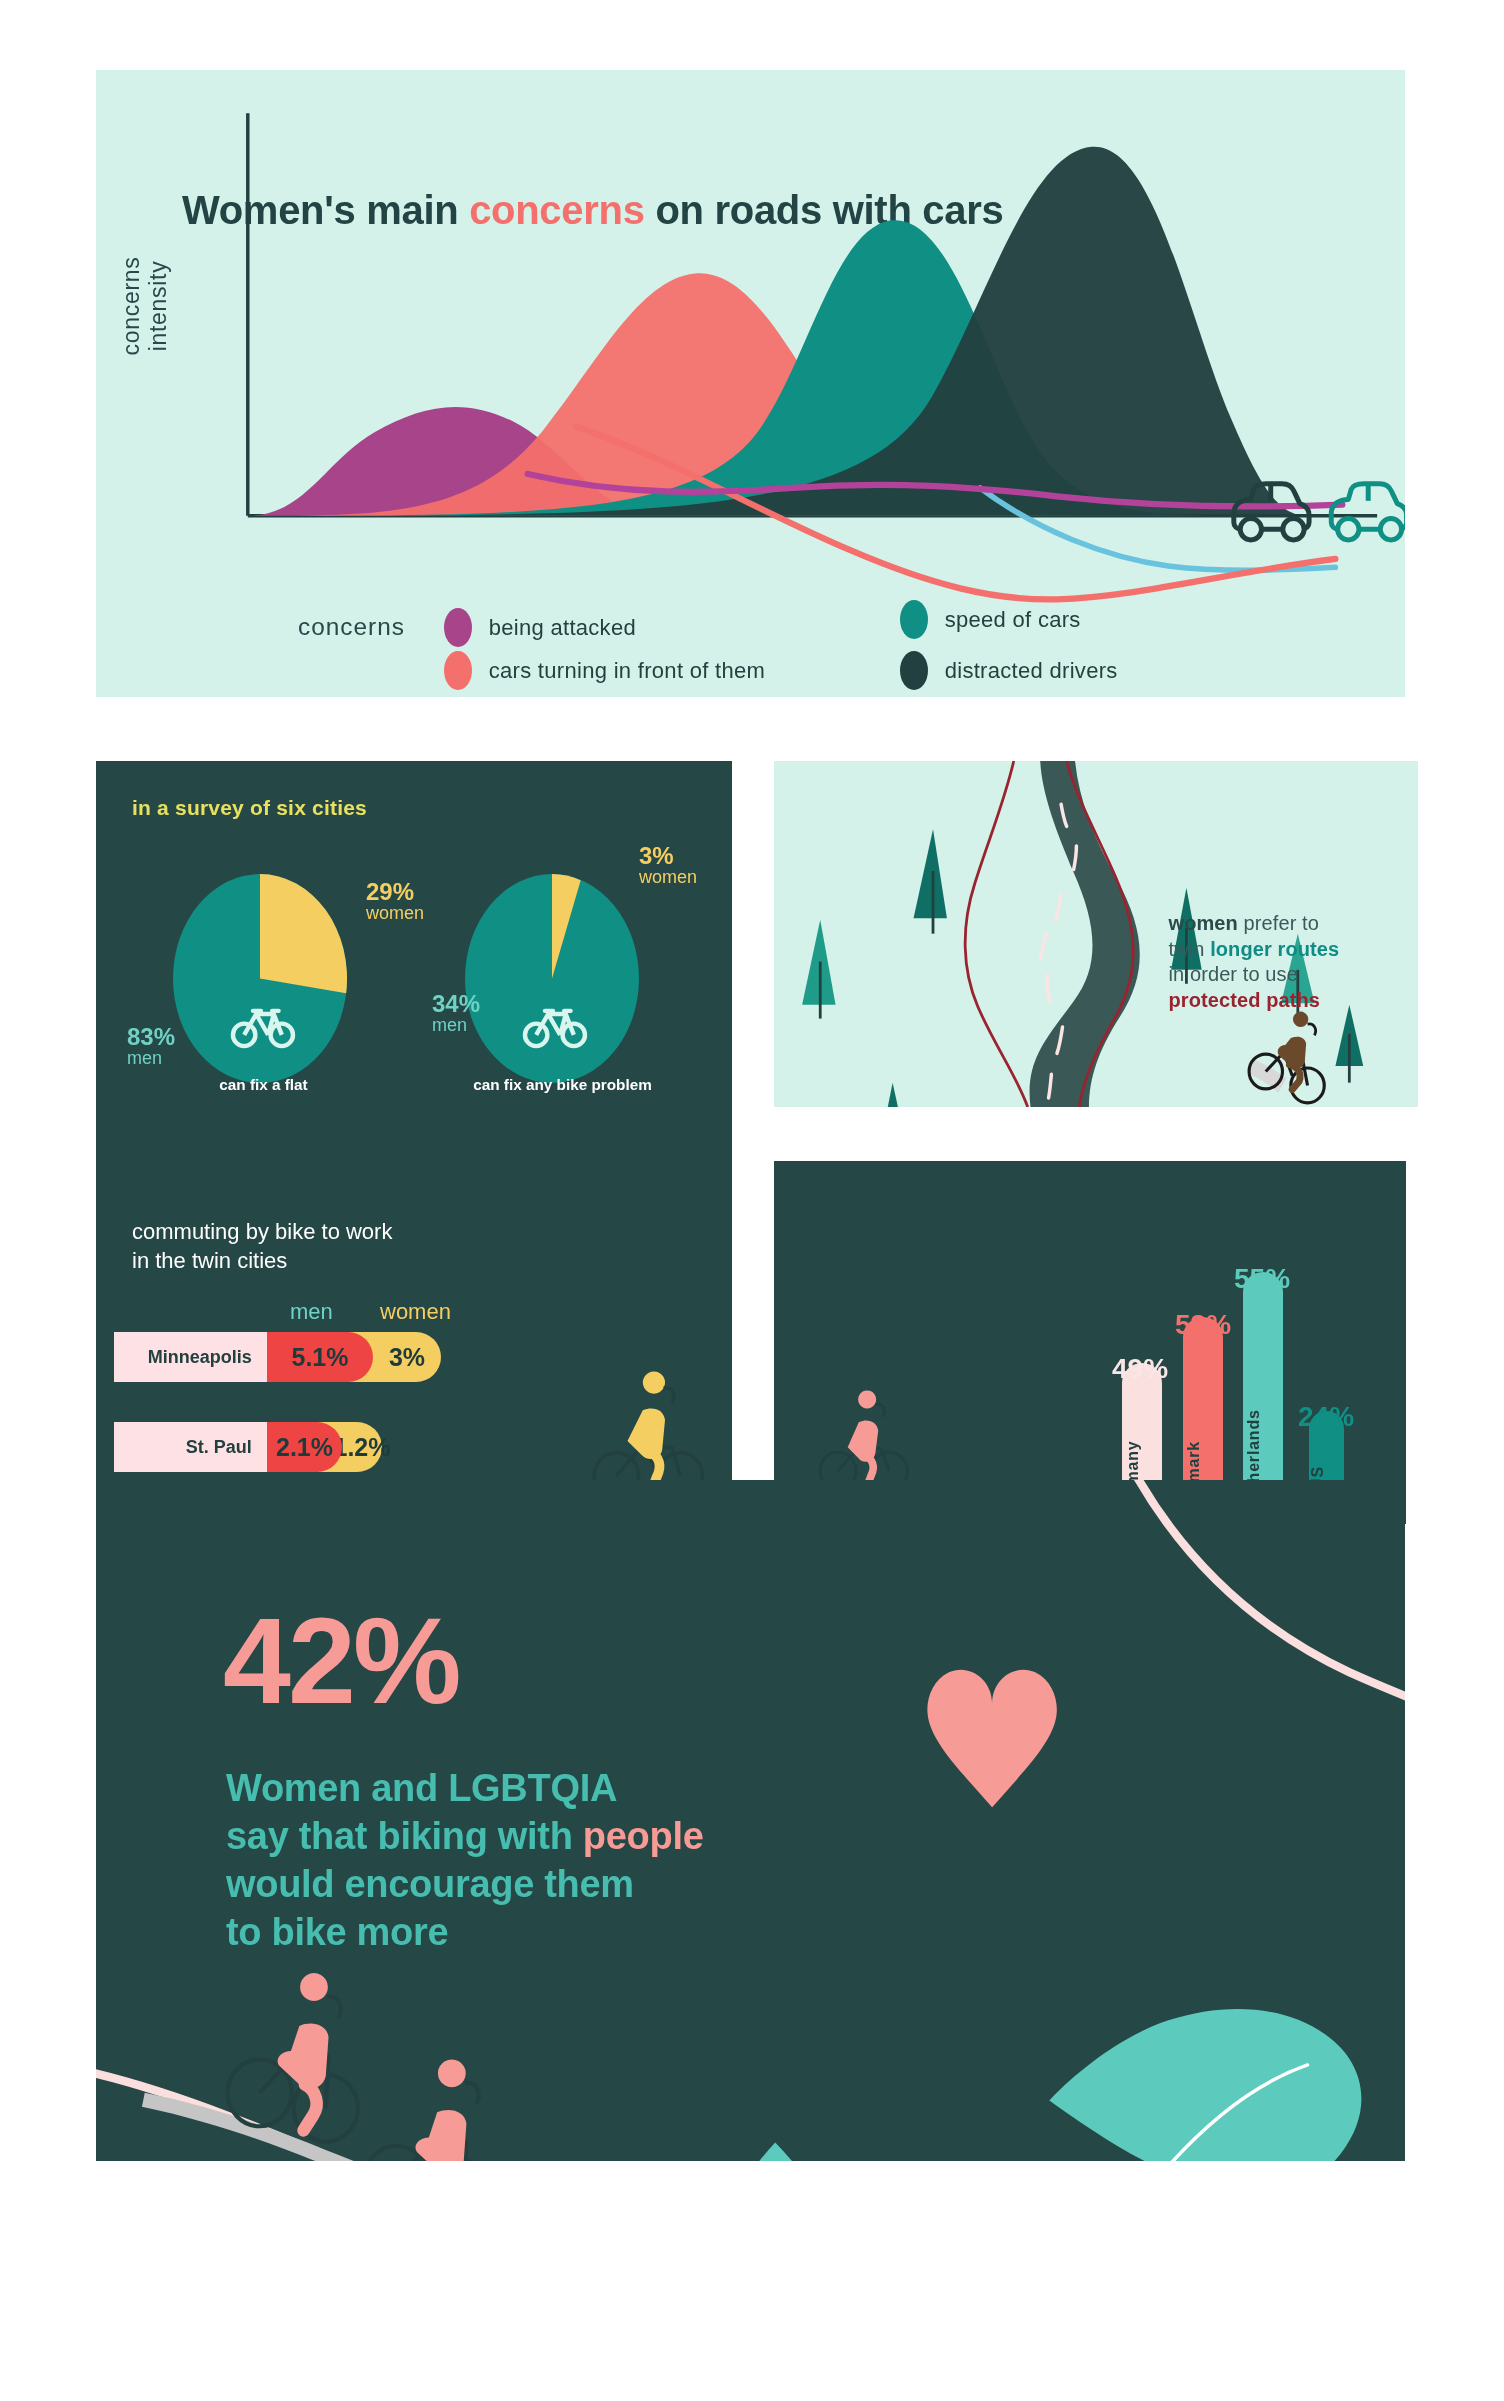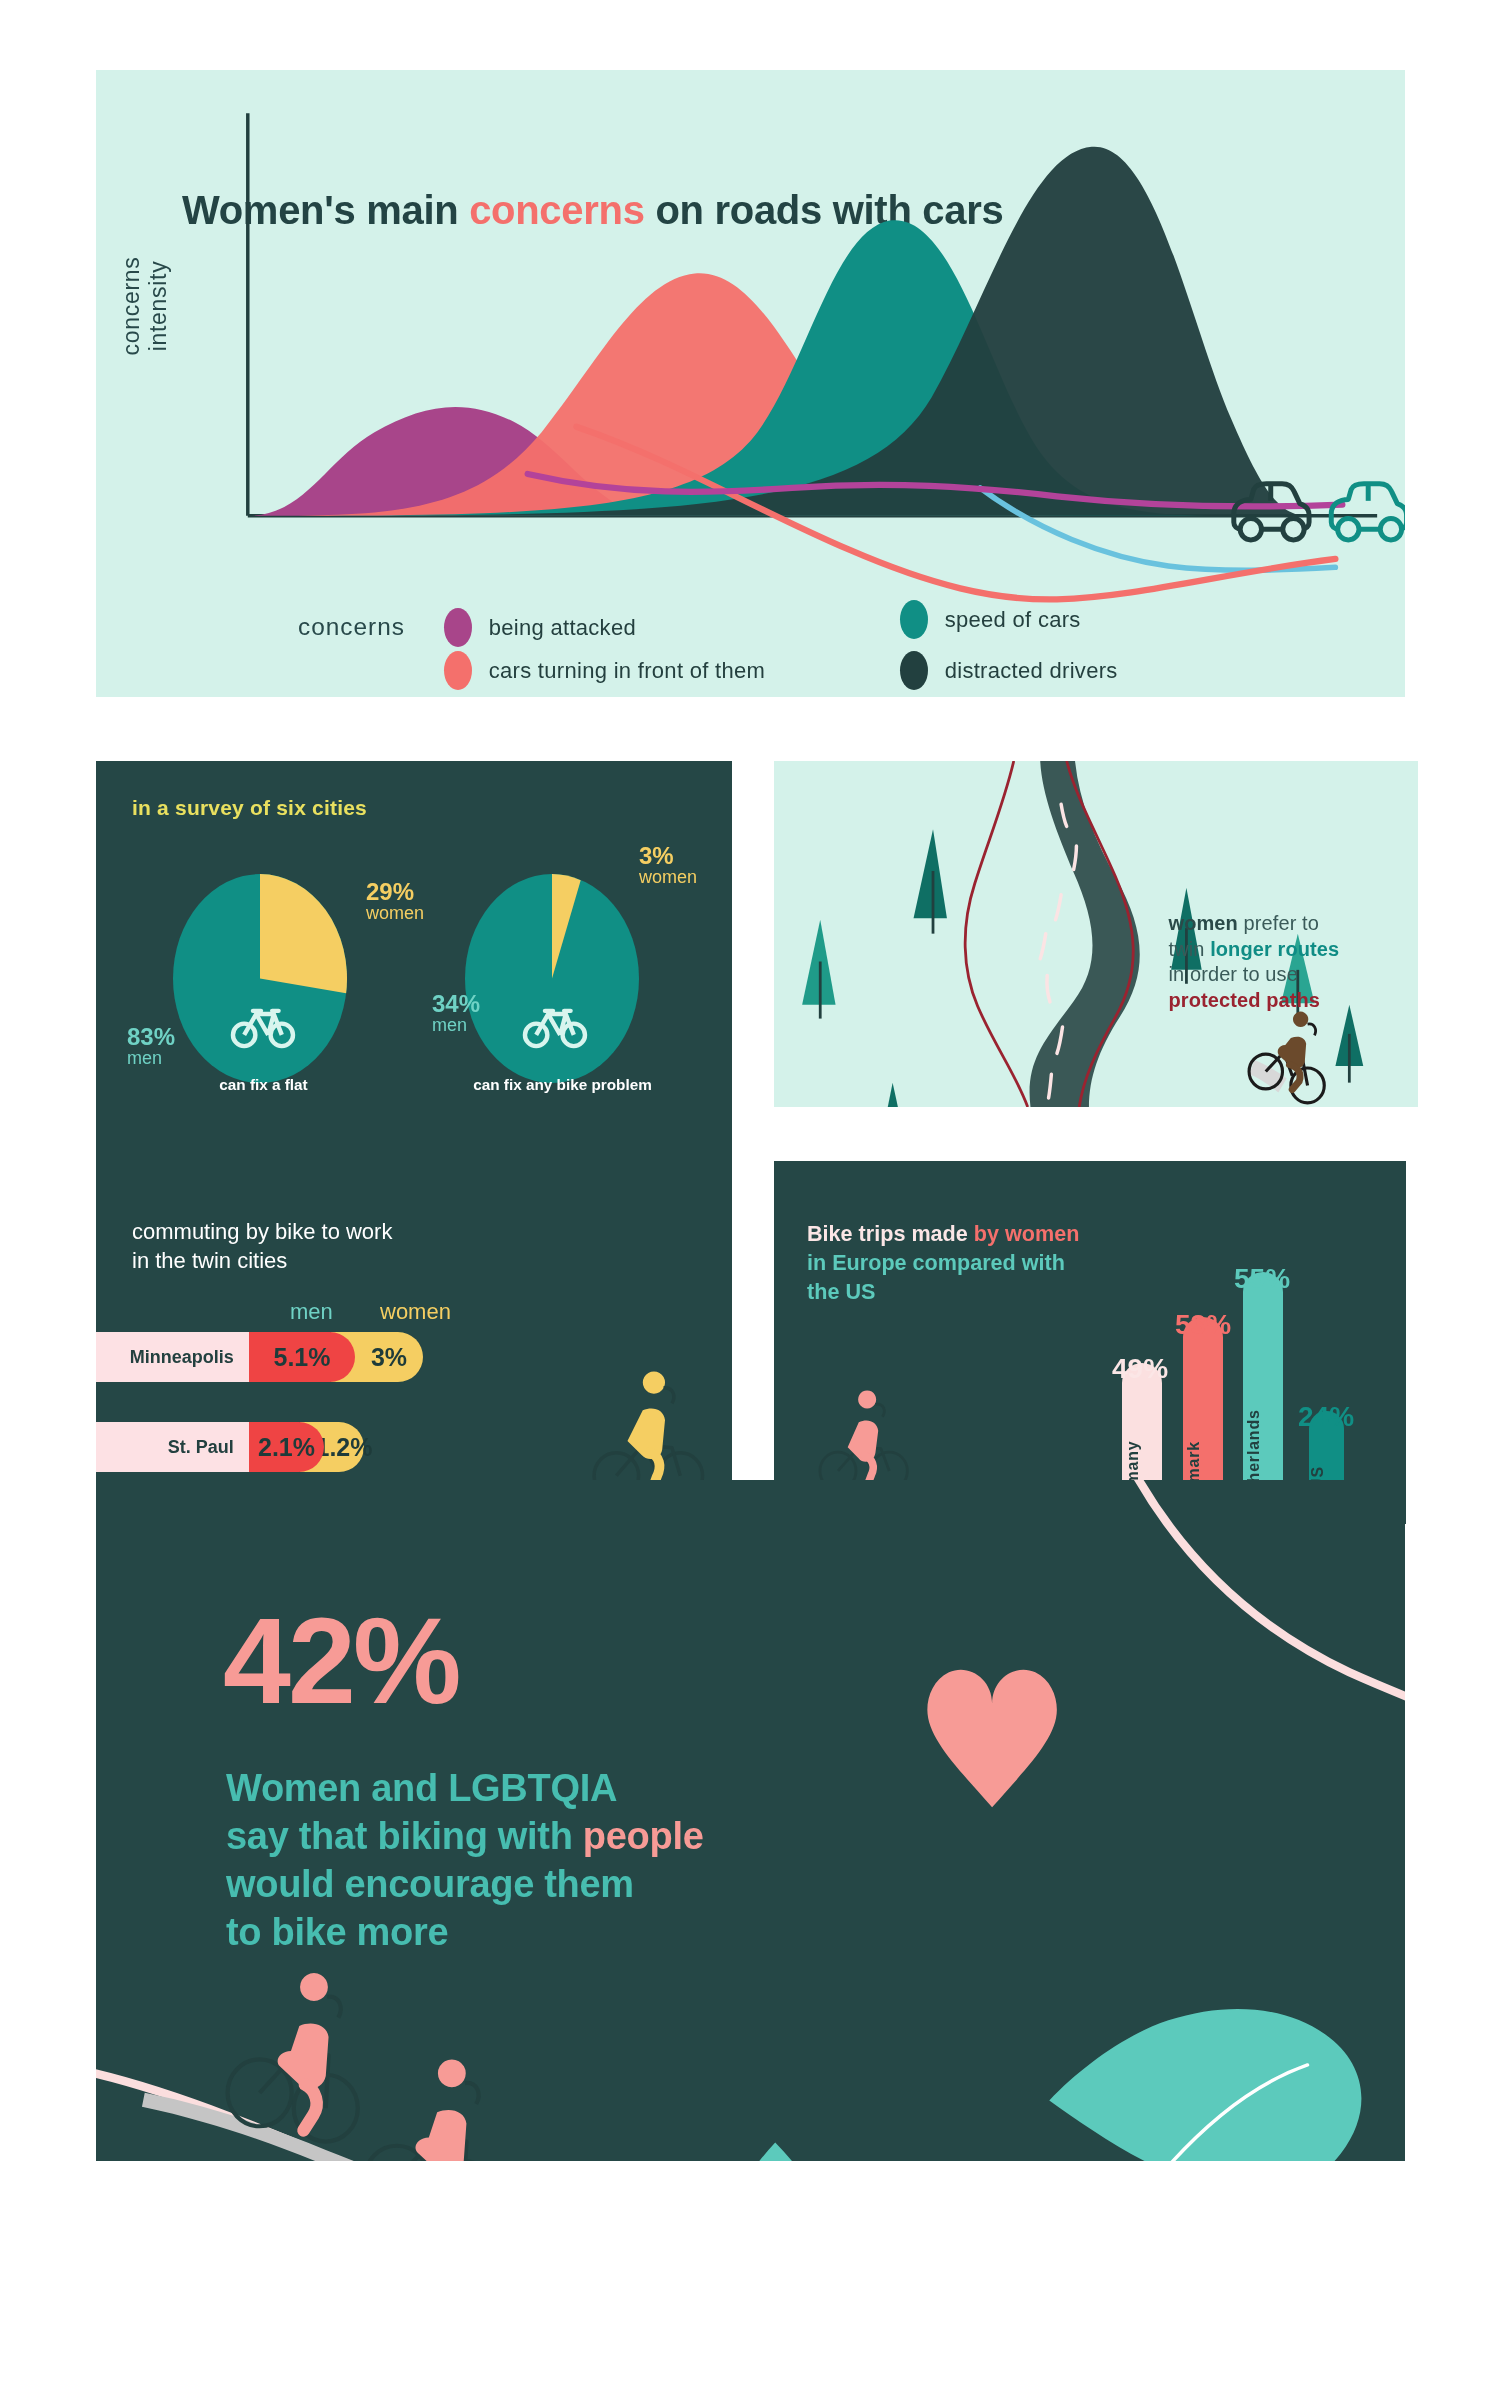"Bike trips made by women" div { html: <div> <span><span>Bike trips made </span><span>by women</span></span><br> <span>in Europe compared with</span><br> <span>the US</span> </div> -> none }
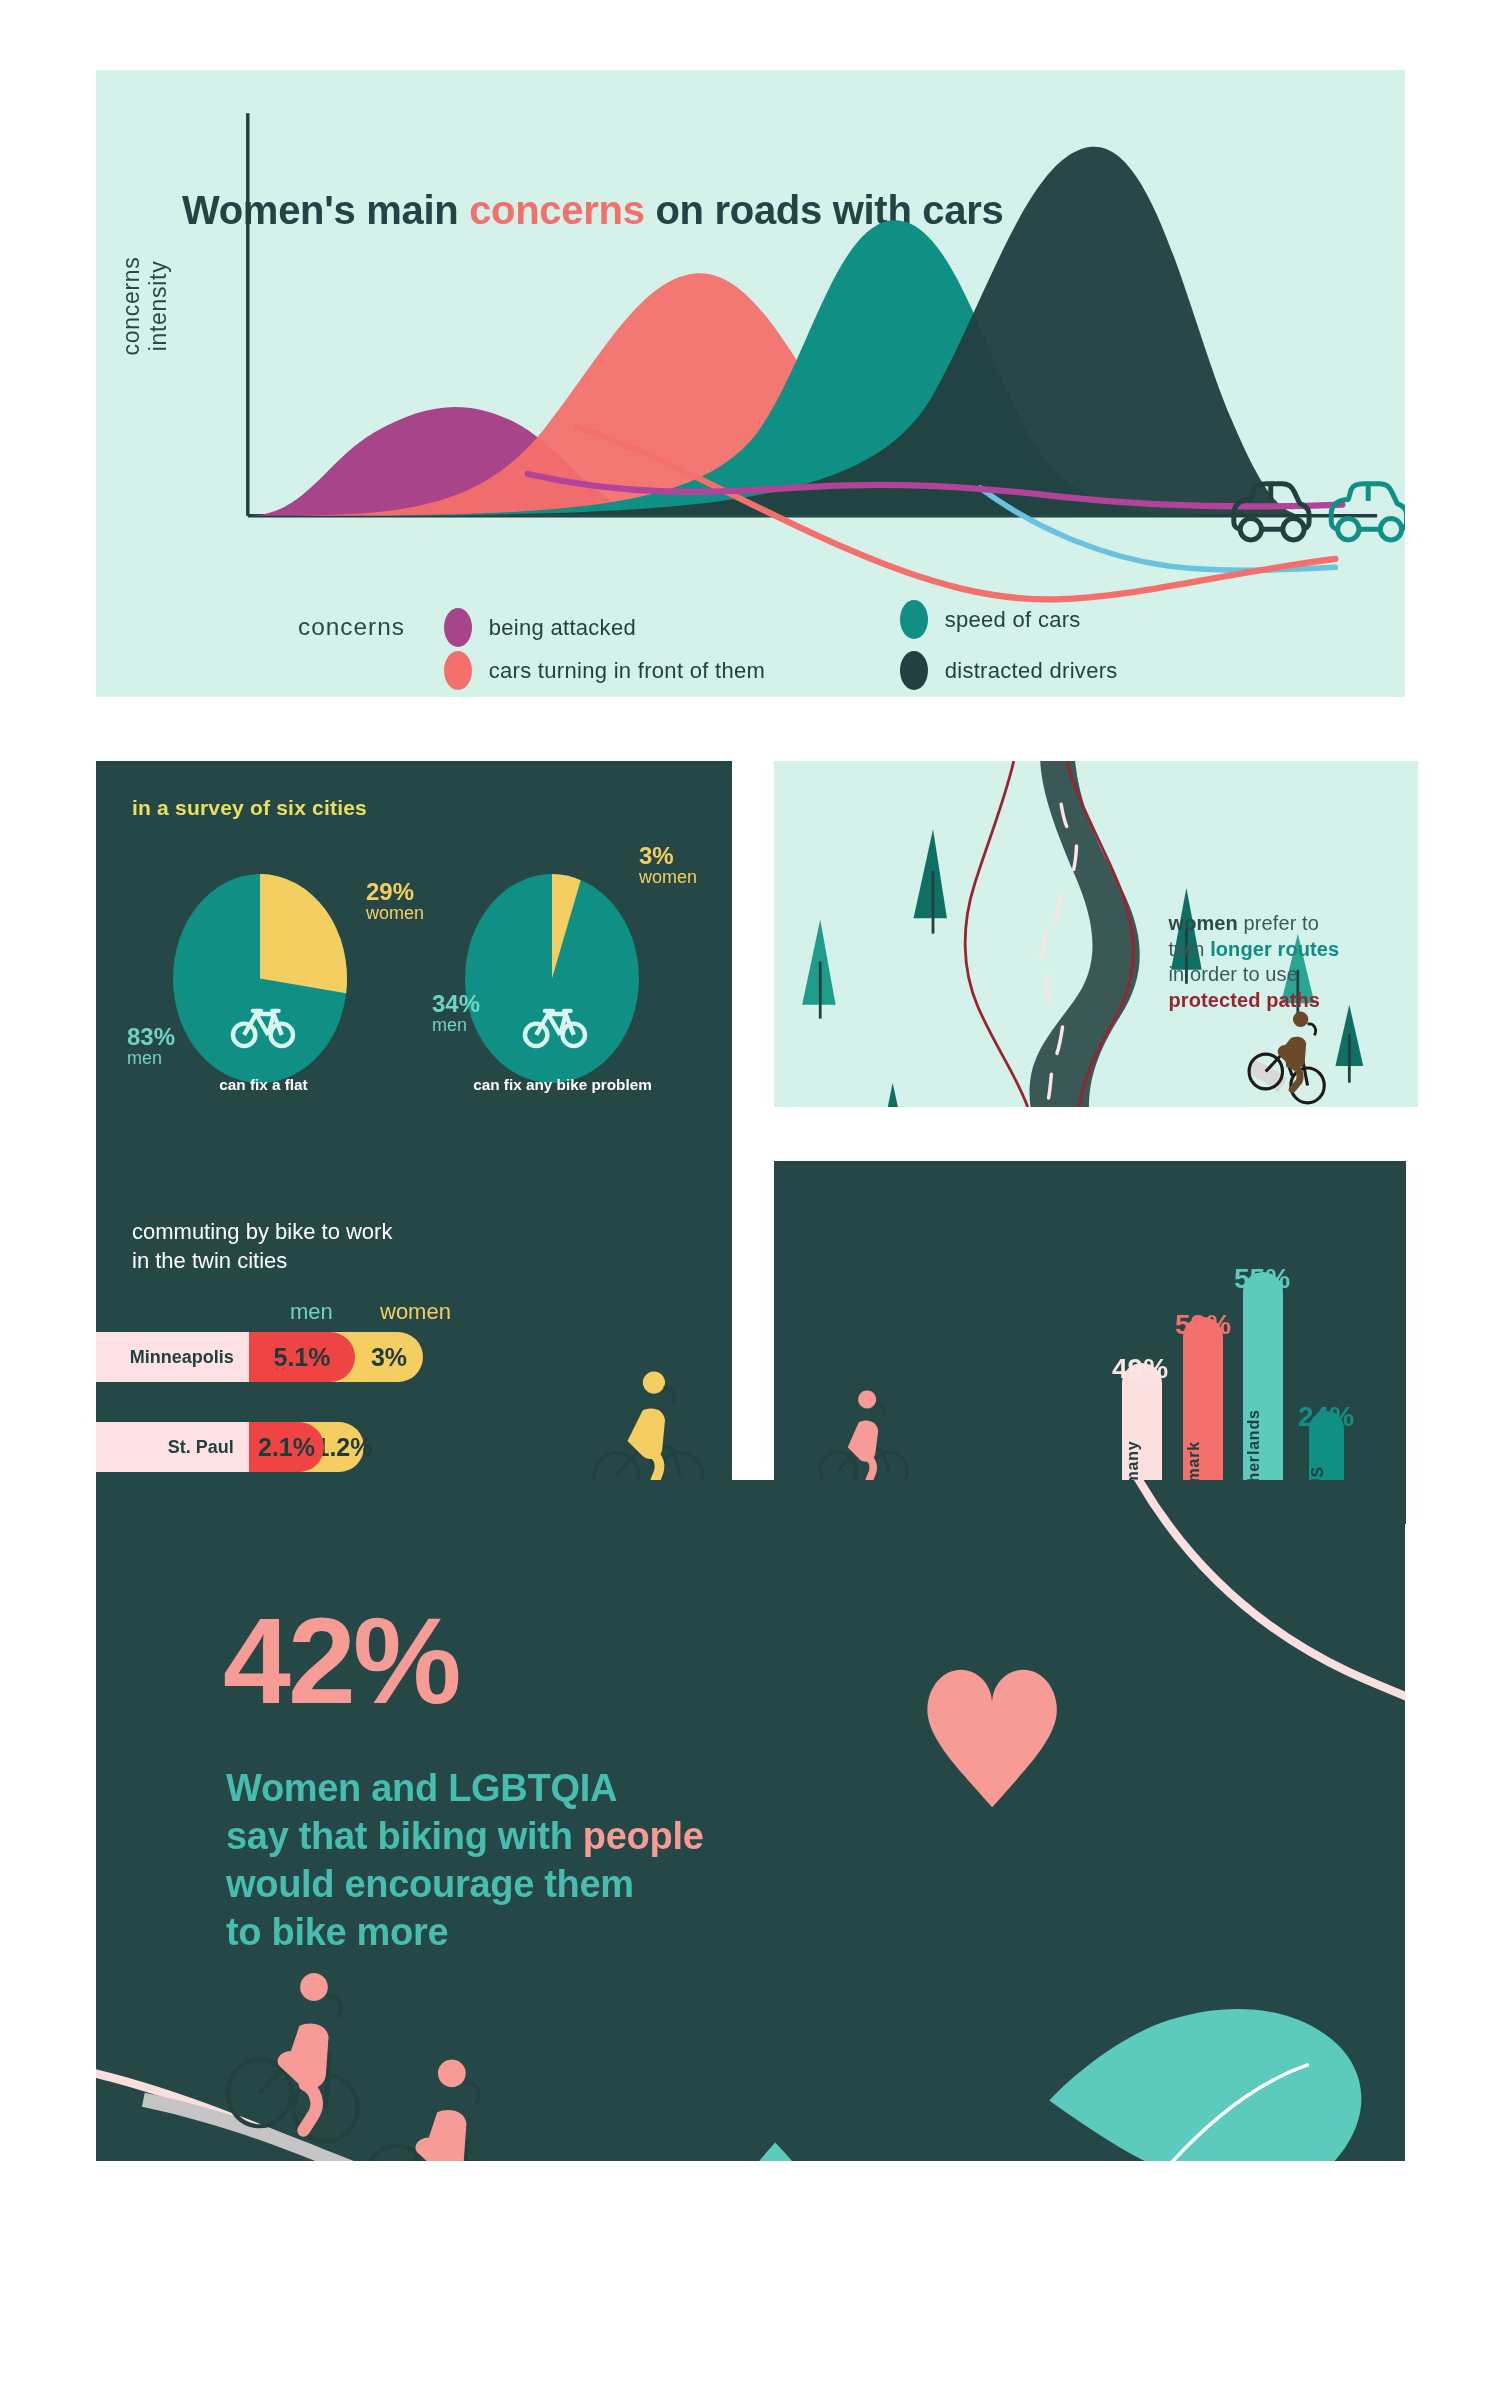"Minneapolis" .bar-row { margin-left: none -> 18px }
